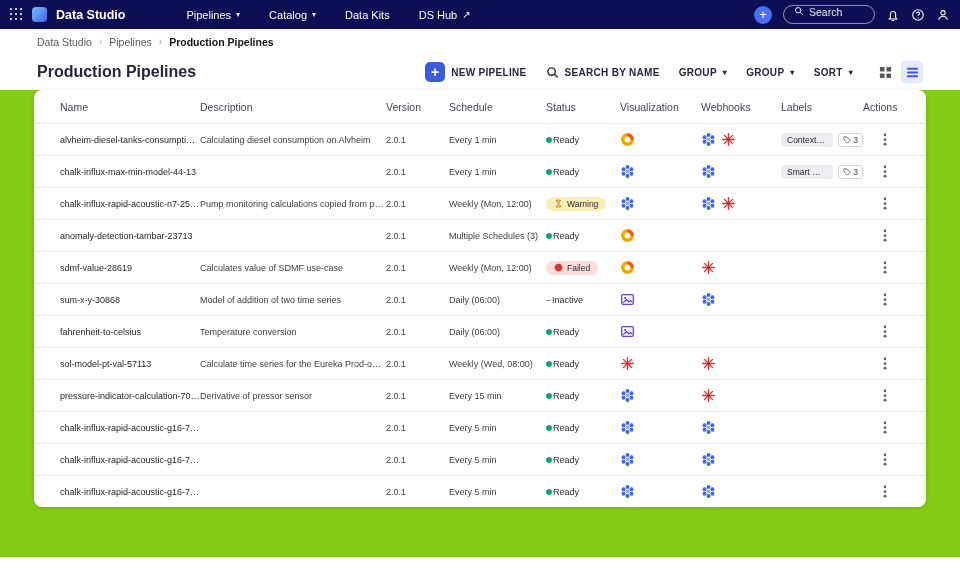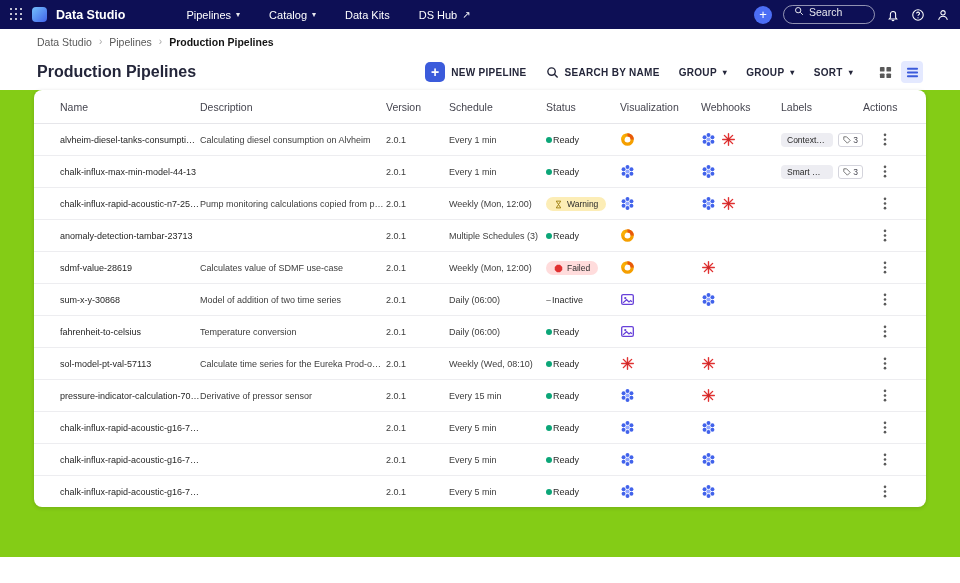"Warning" .status-pill { align-items: flex-end -> flex-start }
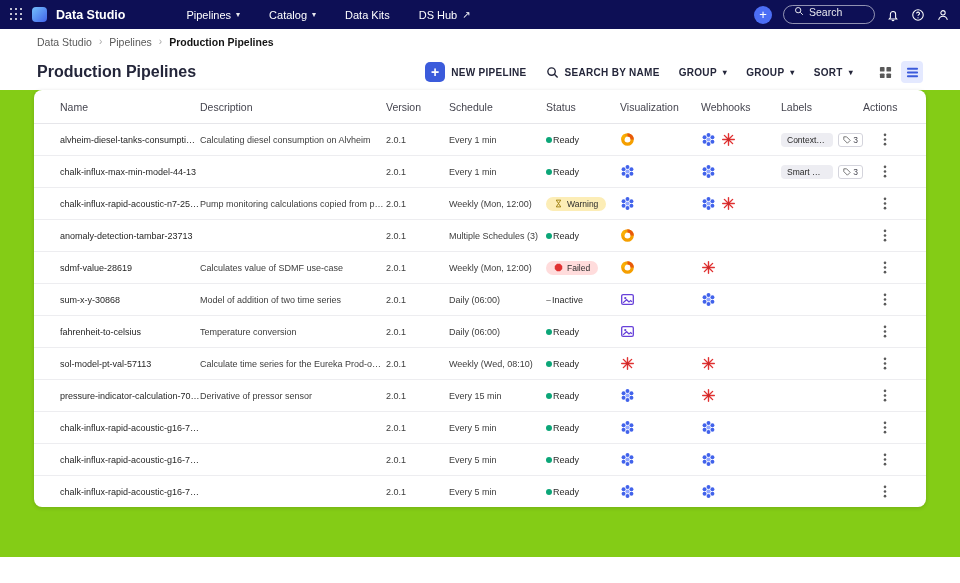"Weekly (Wed, 08:10)" div.cell { text: 08:10 -> 08:00 }
